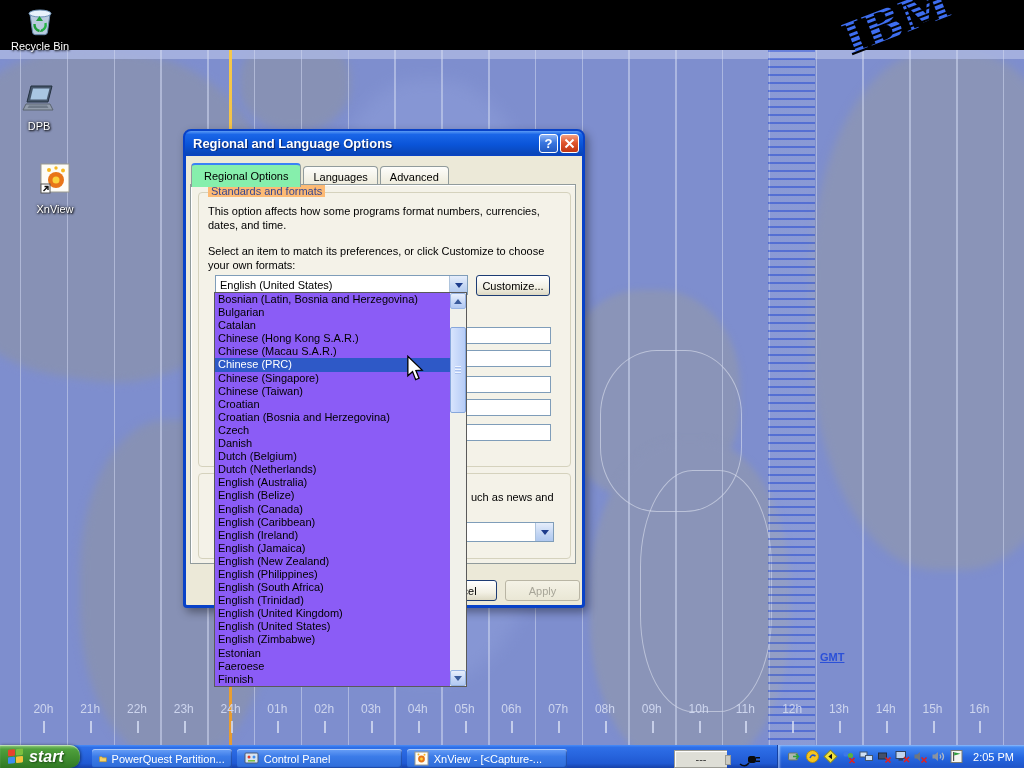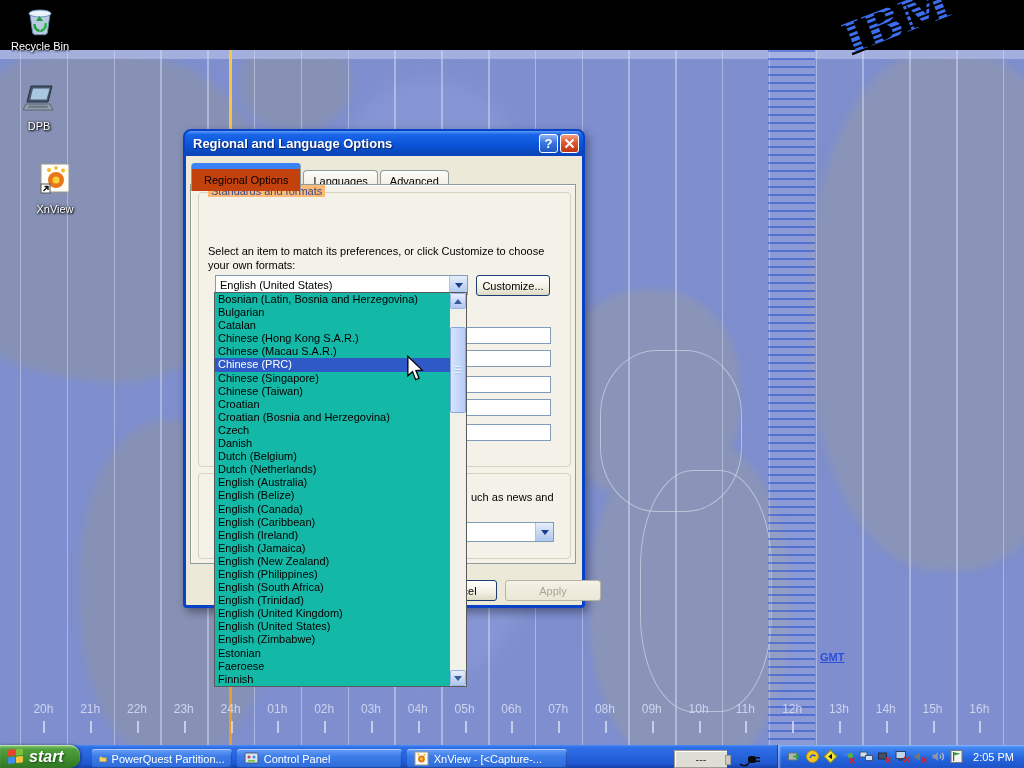"Regional Options" .tab.active { background: #c2410c -> #86efac; border-top: 6px solid #3b82f6 -> 2px solid #3b82f6 }
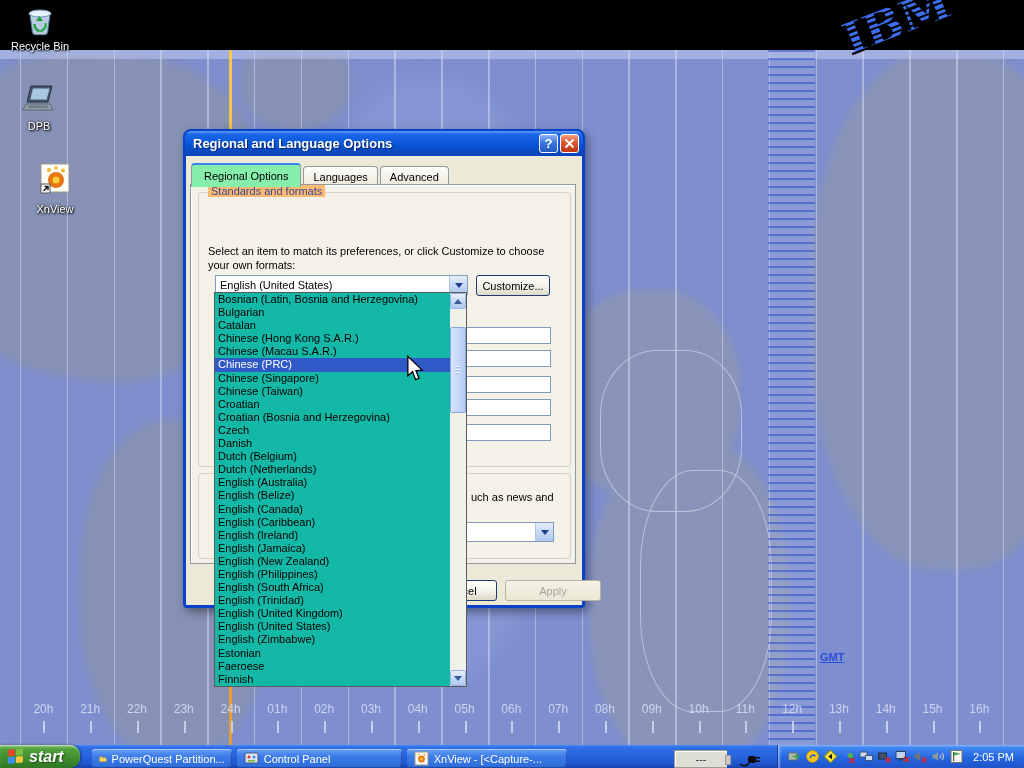"This option affects how some" div.body-text { html: none -> <div>This option affects how some programs format numbers, currencies, dates, and time.</div> }
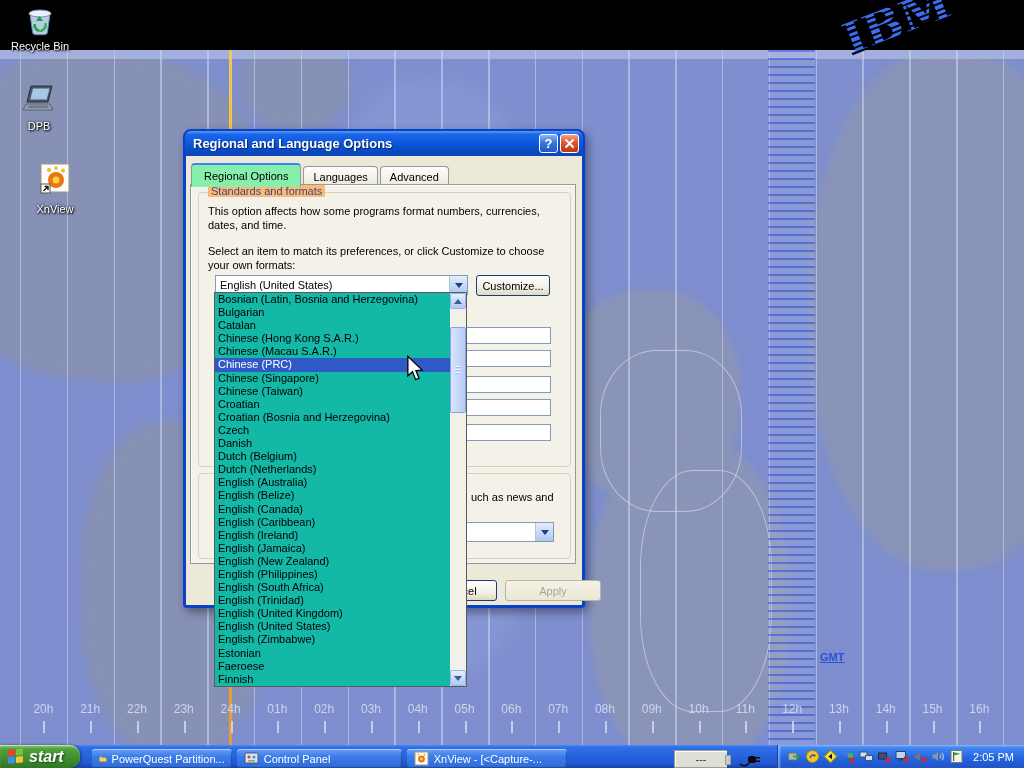"Bosnian (Latin, Bosnia and Herzegovina)" .popup { background: #14b8a6 -> #8b5cf6 }
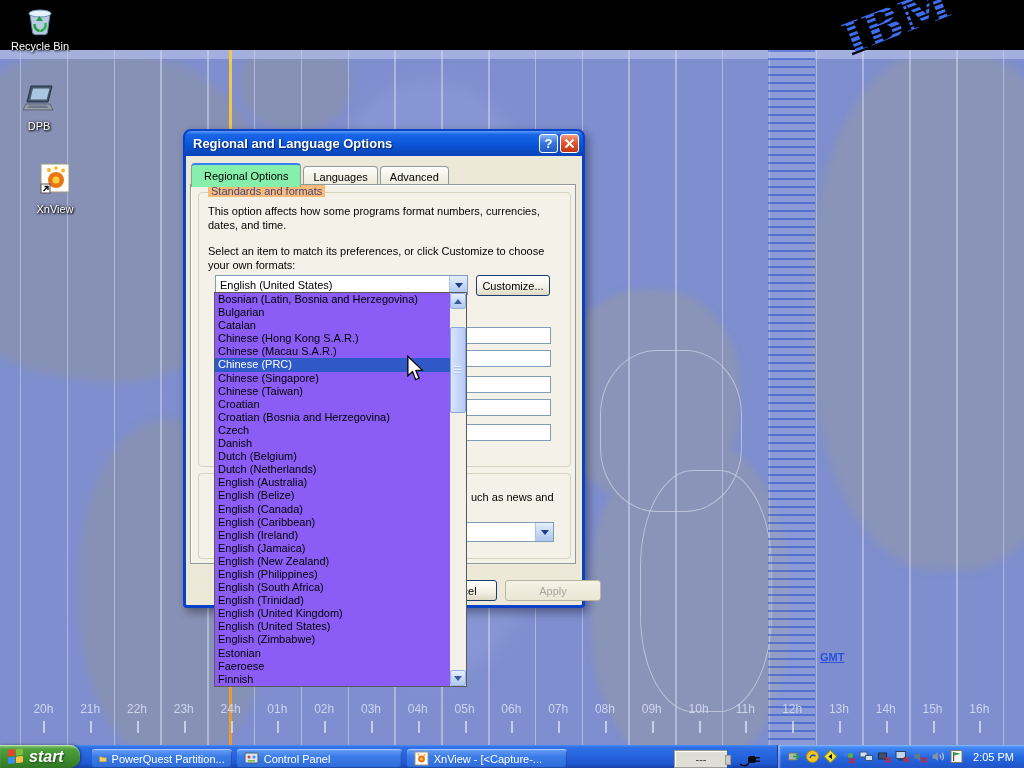"Apply" div.xpbtn { width: 96px -> 75px }
